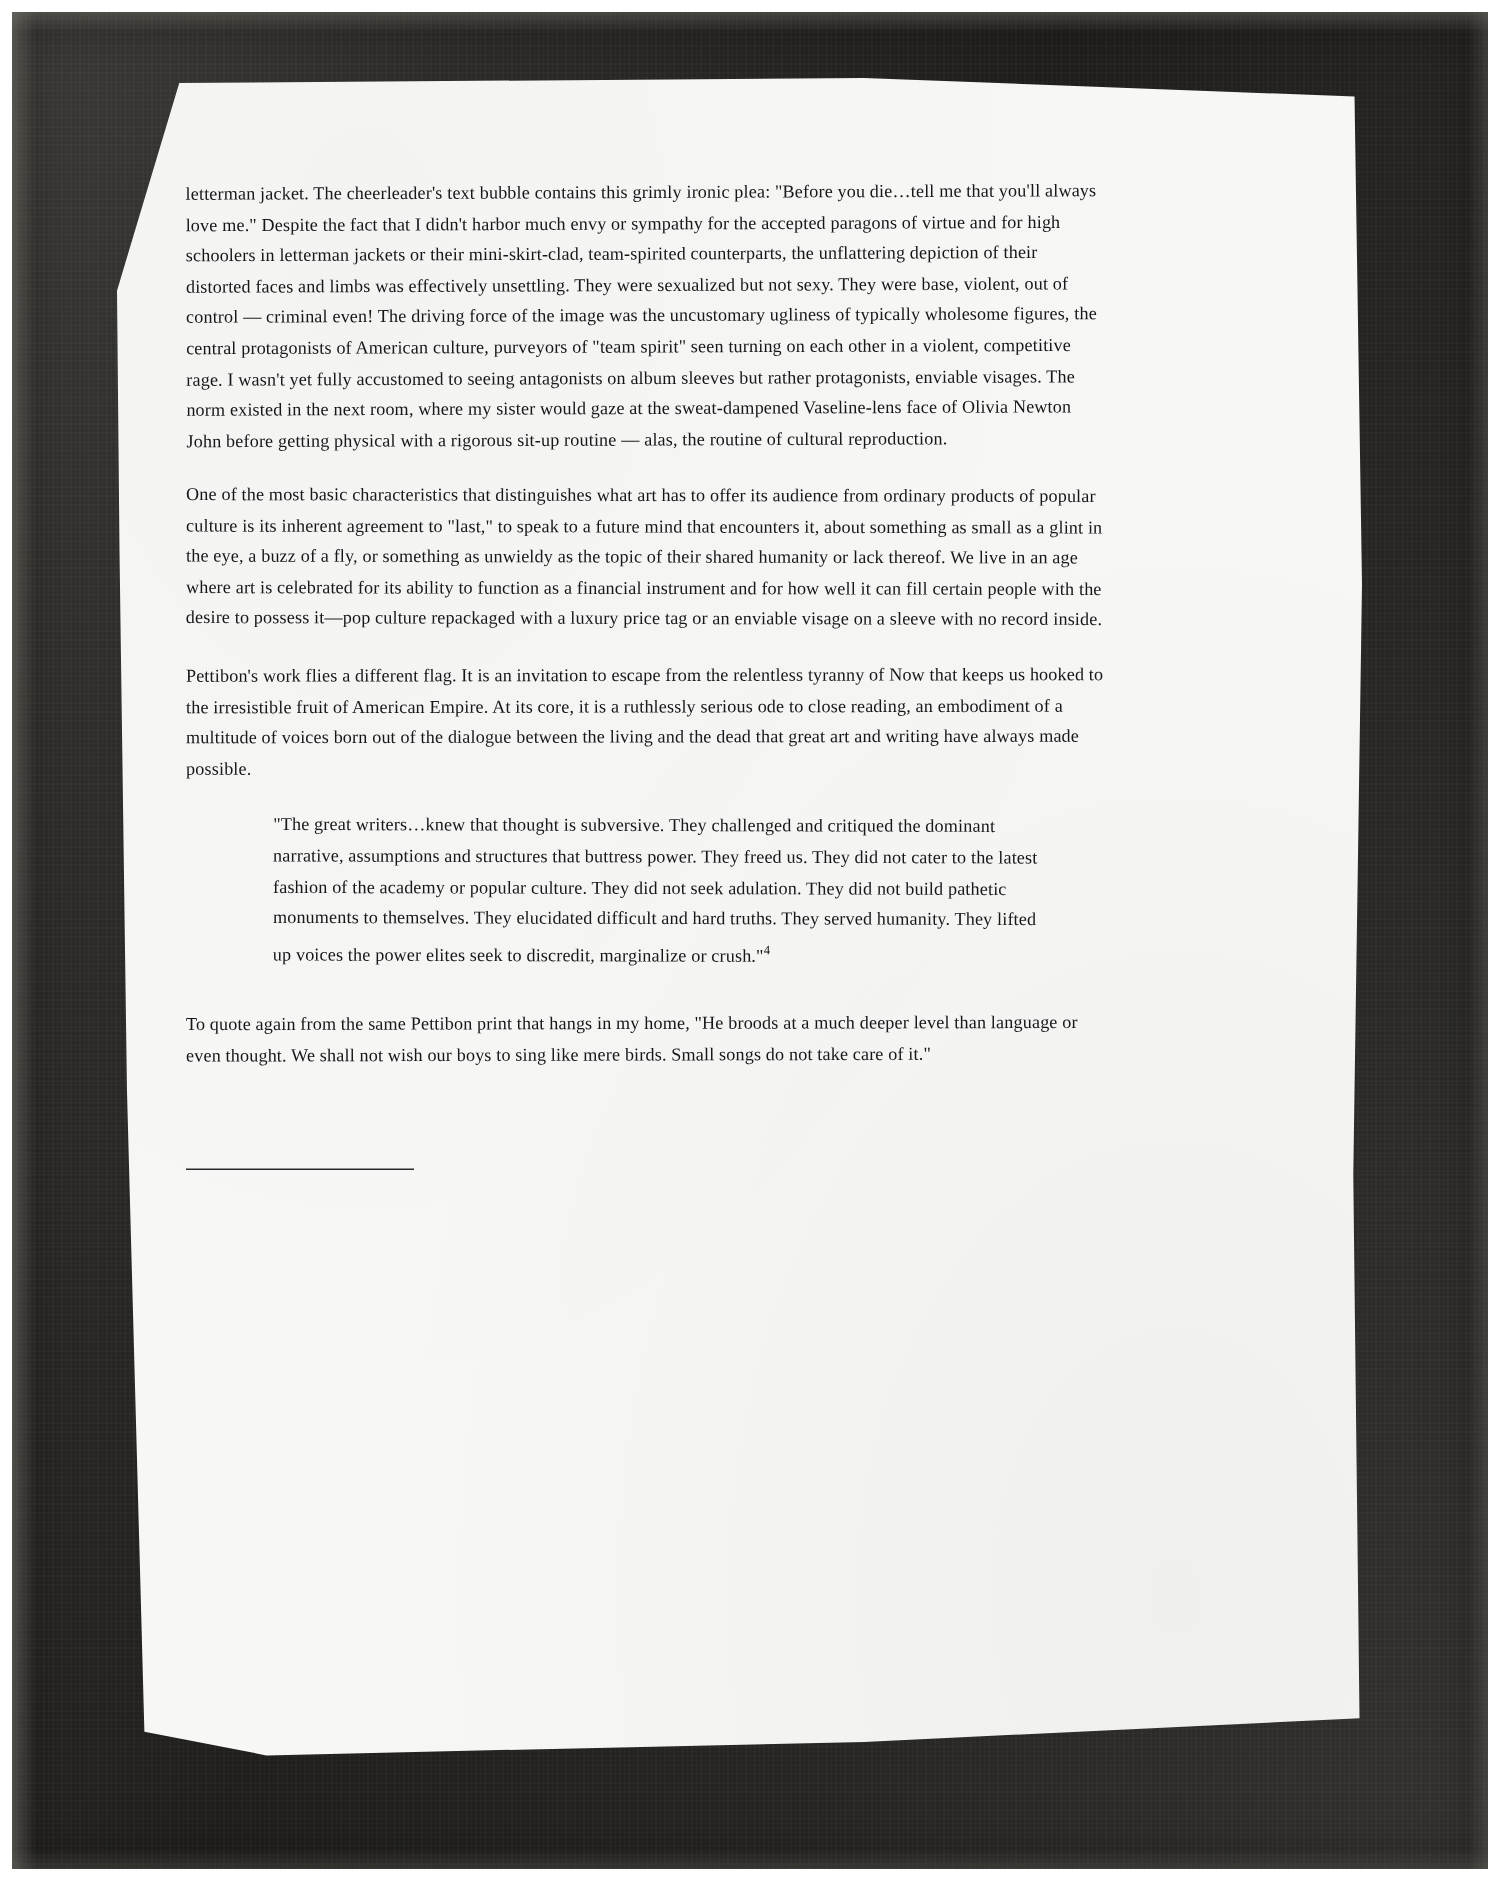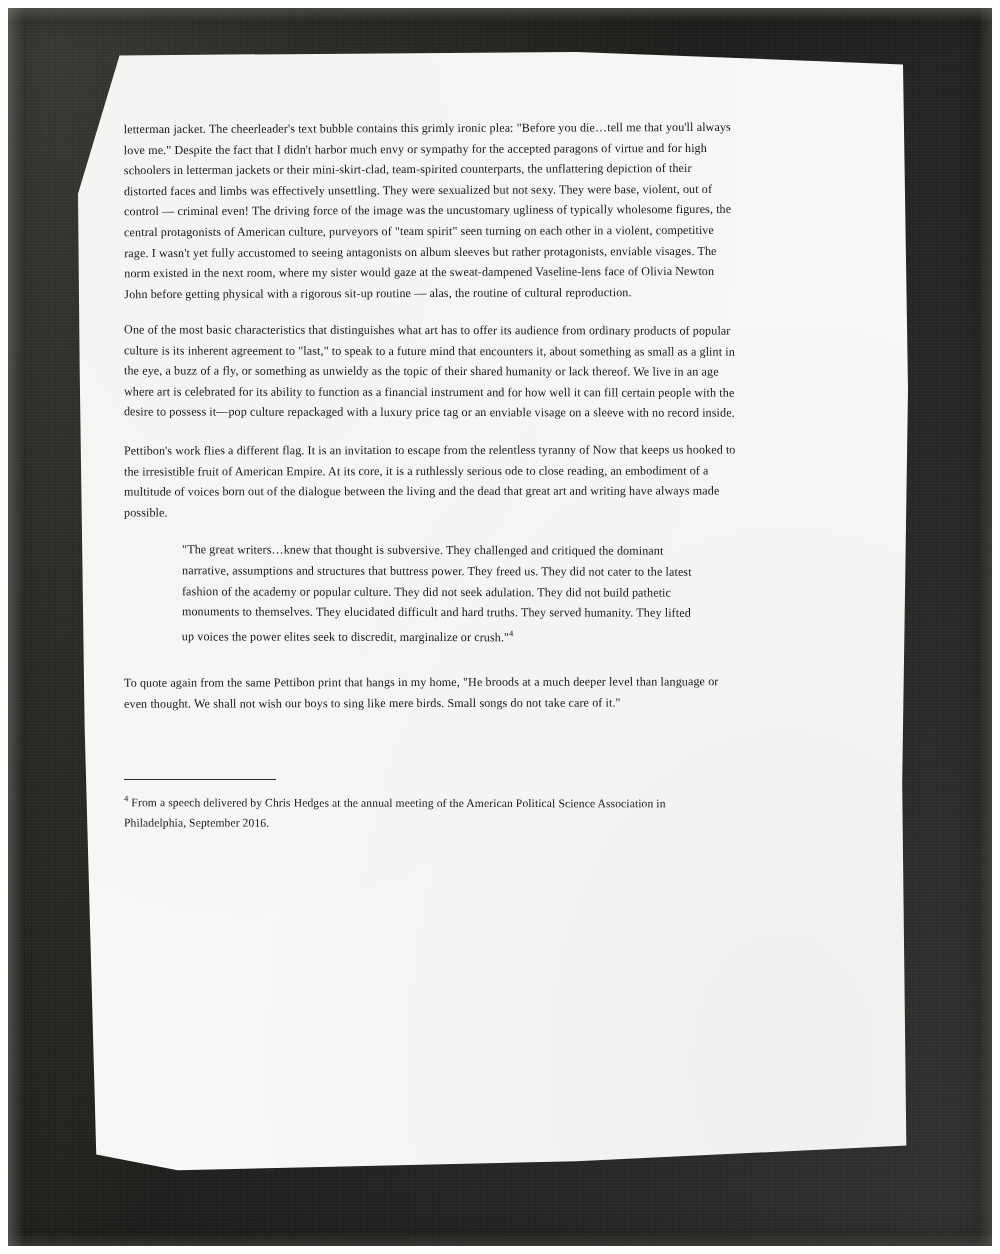"4 From a speech delivered" p.footnote { html: <p> <sup>4</sup> <span>From a speech delivered by Chris Hedges at the annual meeting of the American Political Science Association in Philadelphia, September 2016.</span> </p> -> none }
